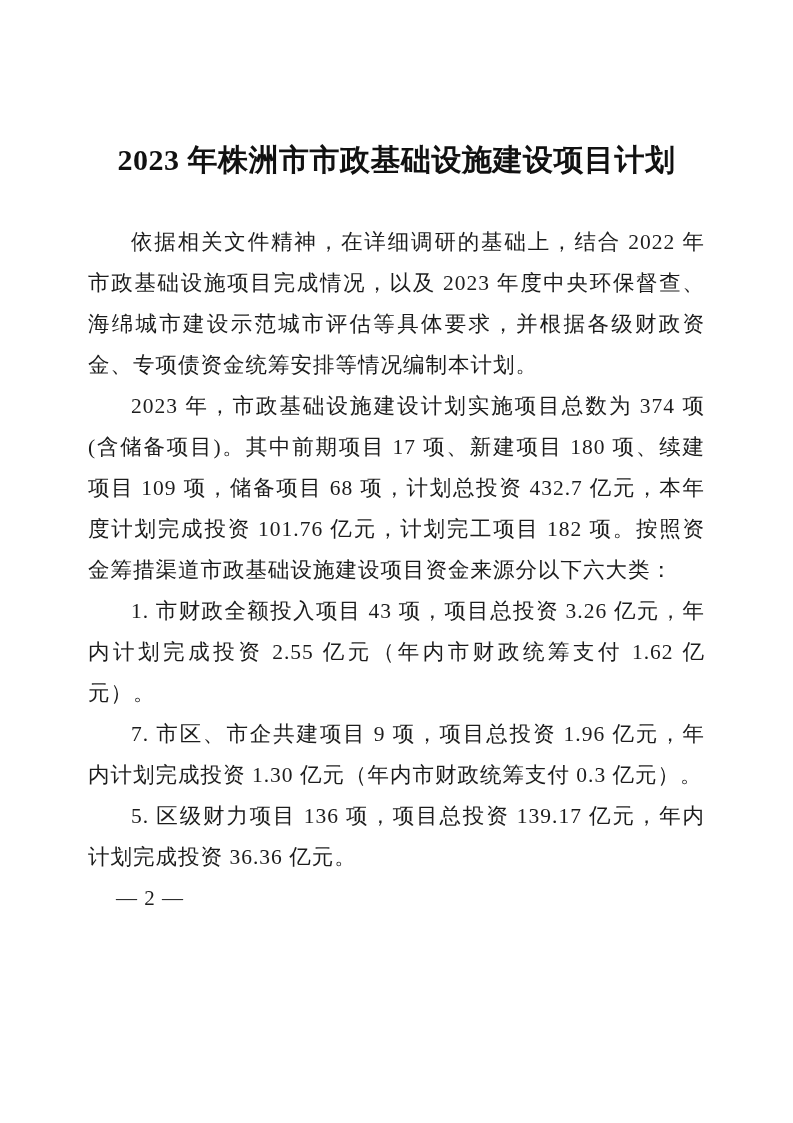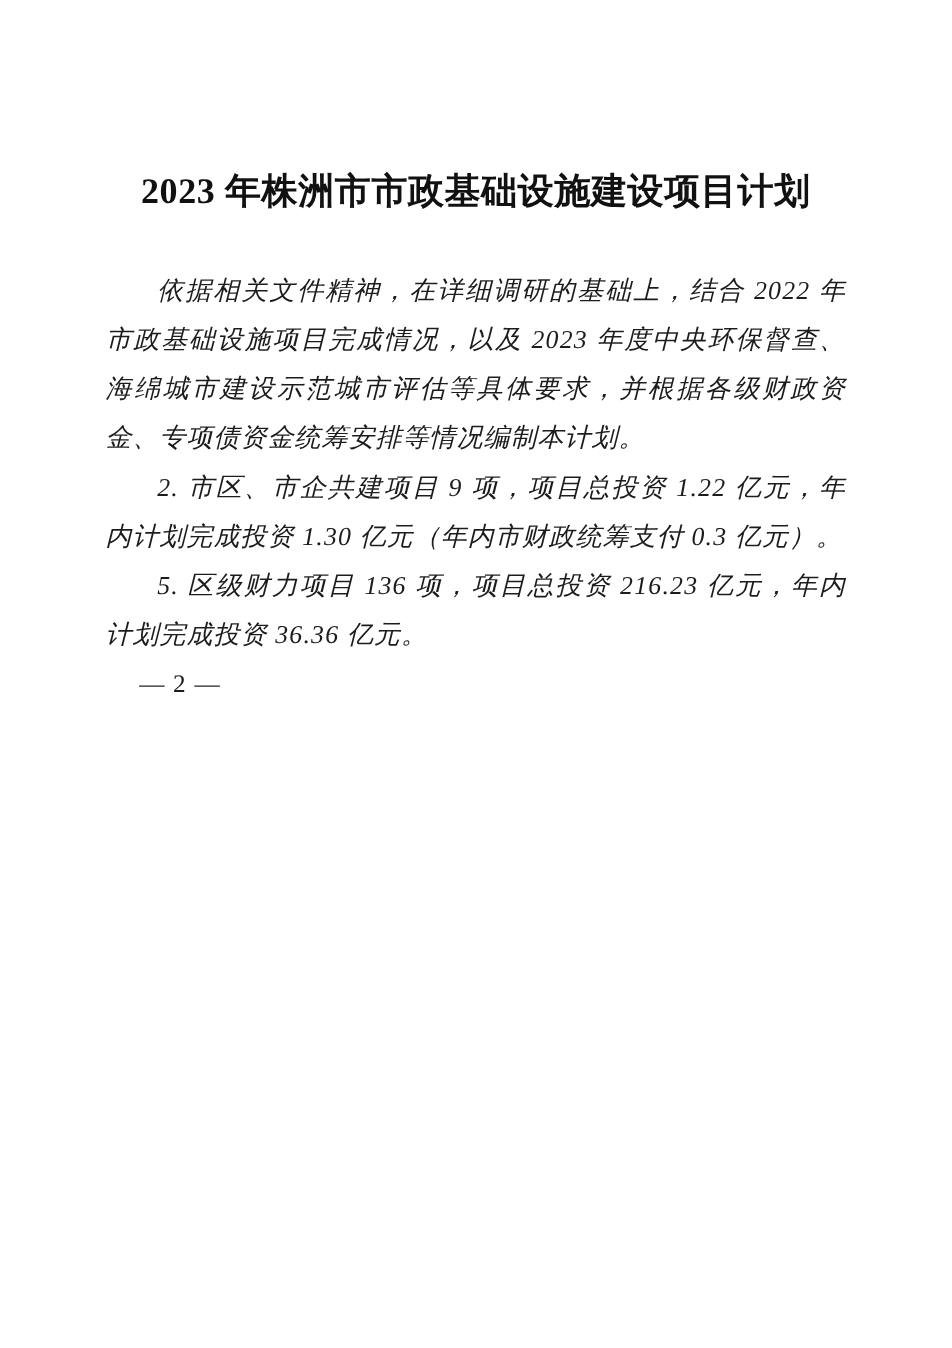"依据相关文件精神，在详细调研的基础上，结合 2022" .doc-body p { font-style: italic -> none }
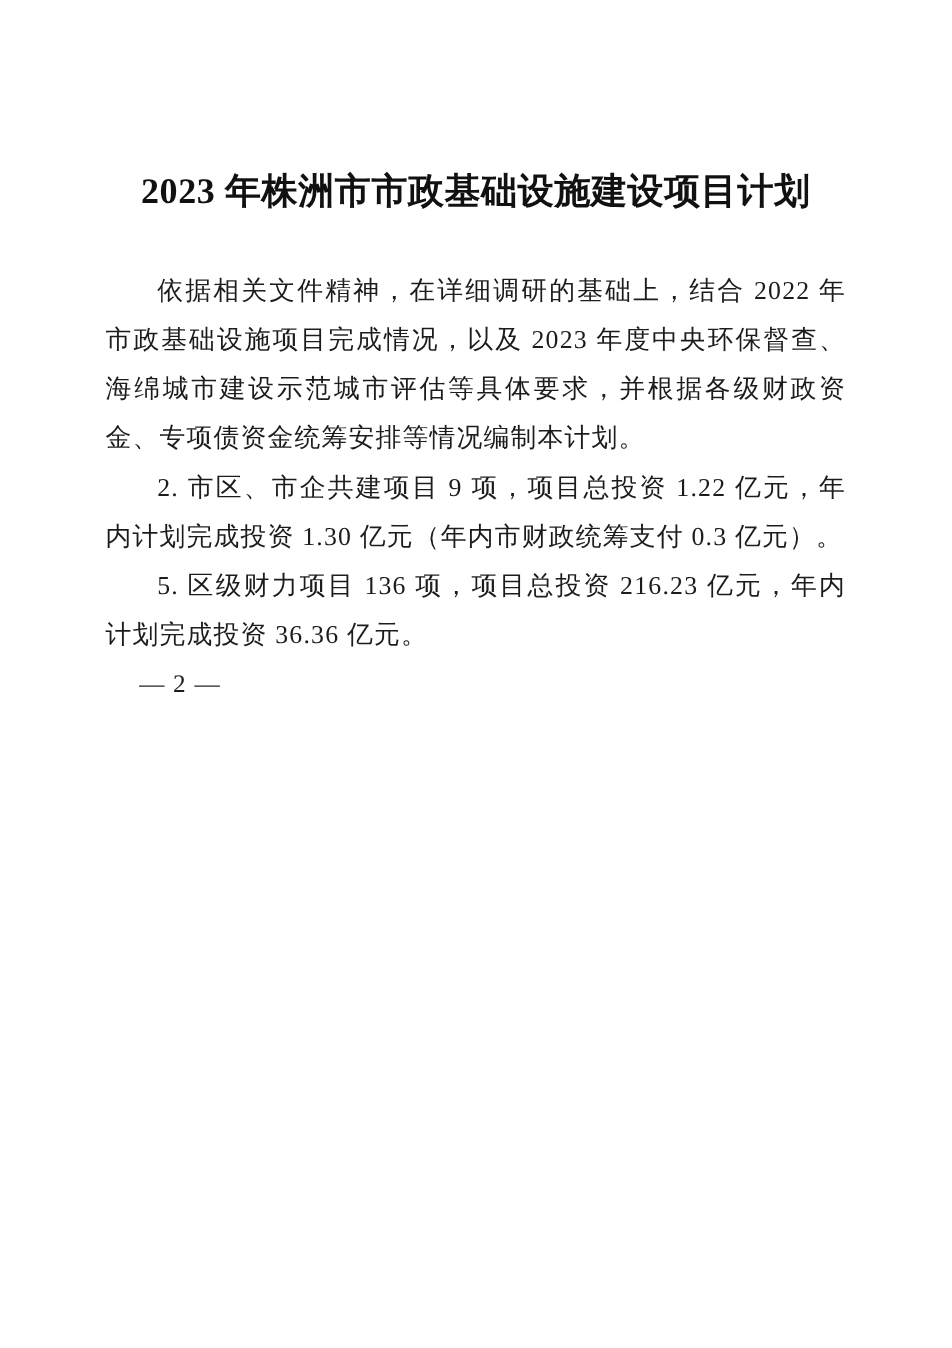"2023 年，市政基础设施建设计划实施项目总数为 374" p { html: none -> <p>2023 年，市政基础设施建设计划实施项目总数为 374 项(含储备项目)。其中前期项目 17 项、新建项目 180 项、续建项目 109 项，储备项目 68 项，计划总投资 432.7 亿元，本年度计划完成投资 101.76 亿元，计划完工项目 182 项。按照资金筹措渠道市政基础设施建设项目资金来源分以下六大类：</p> }
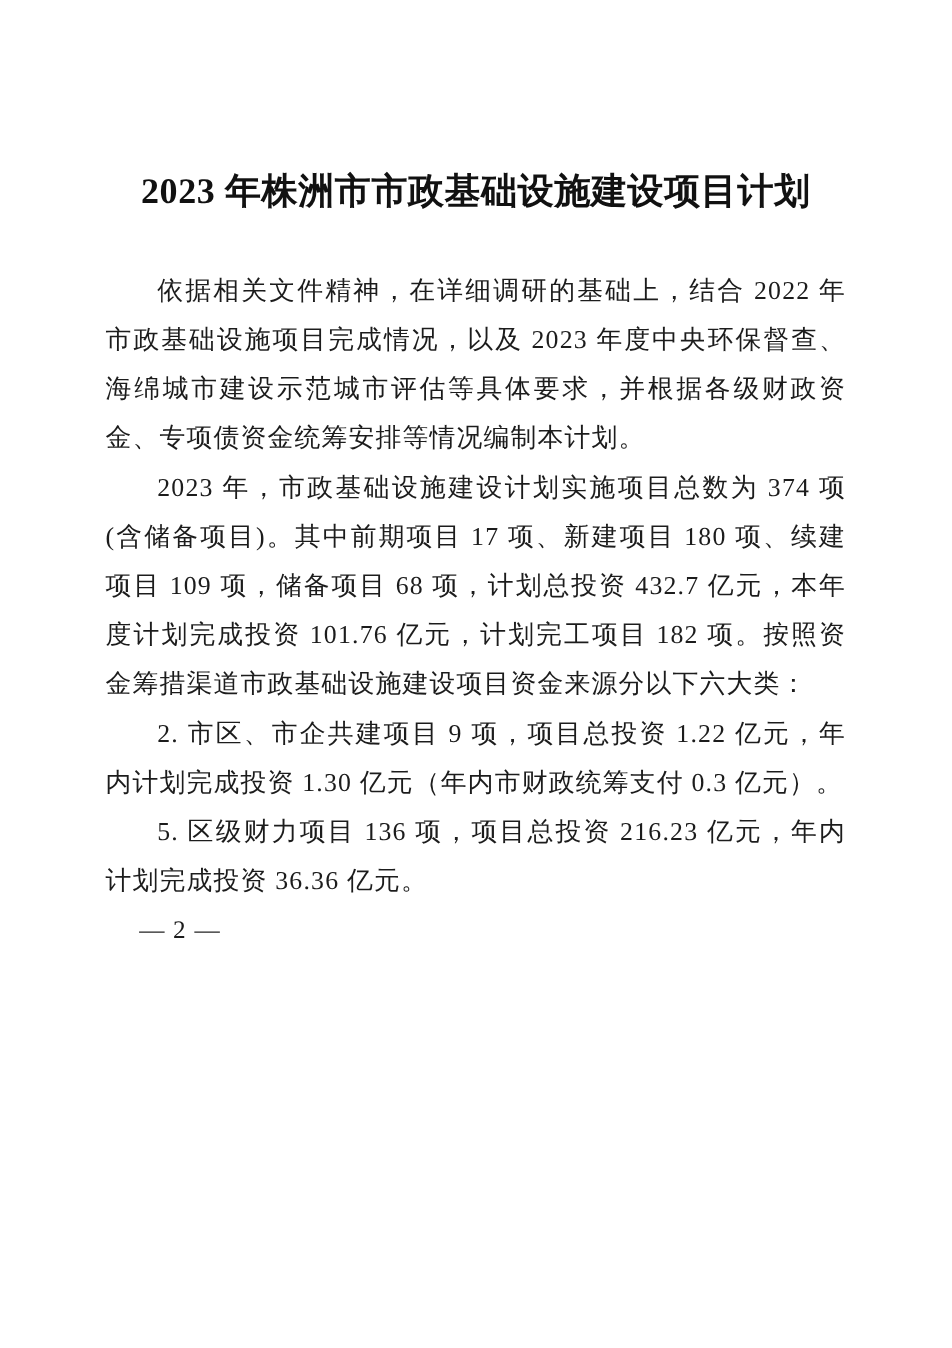"1. 市财政全额投入项目 43 项，项目总投资 3.26" p { html: none -> <p>1. 市财政全额投入项目 43 项，项目总投资 3.26 亿元，年内计划完成投资 2.55 亿元（年内市财政统筹支付 1.62 亿元）。</p> }
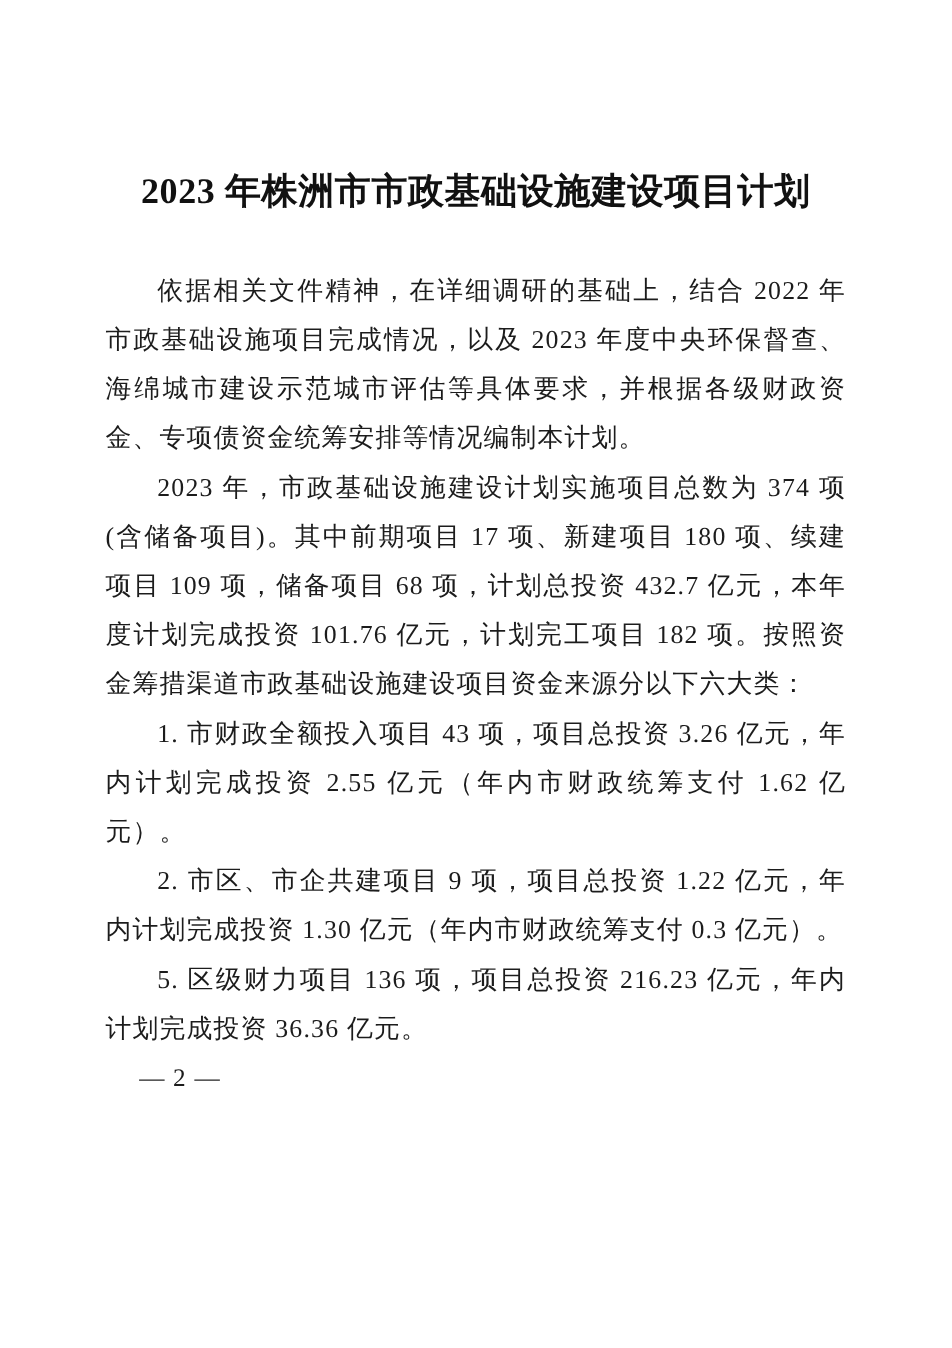"2. 市区、市企共建项目 9 项，项目总投资 1.22" p { text: 2. 市区、市企共建项目 9 项，项目总投资 1.22 -> 7. 市区、市企共建项目 9 项，项目总投资 1.96 }
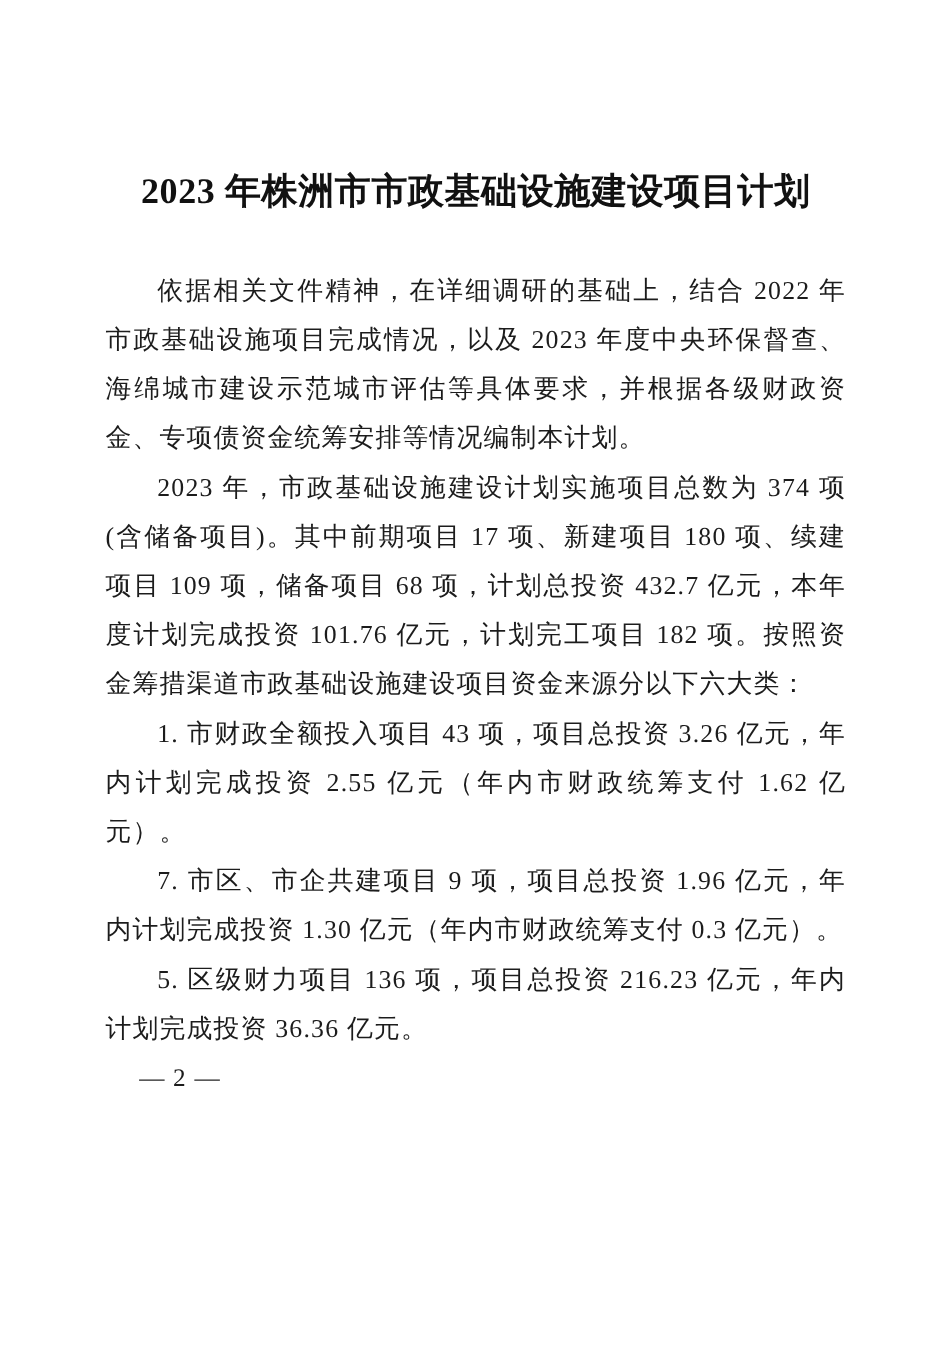"5. 区级财力项目 136 项，项目总投资 216.23" p { text: 216.23 -> 139.17 }
